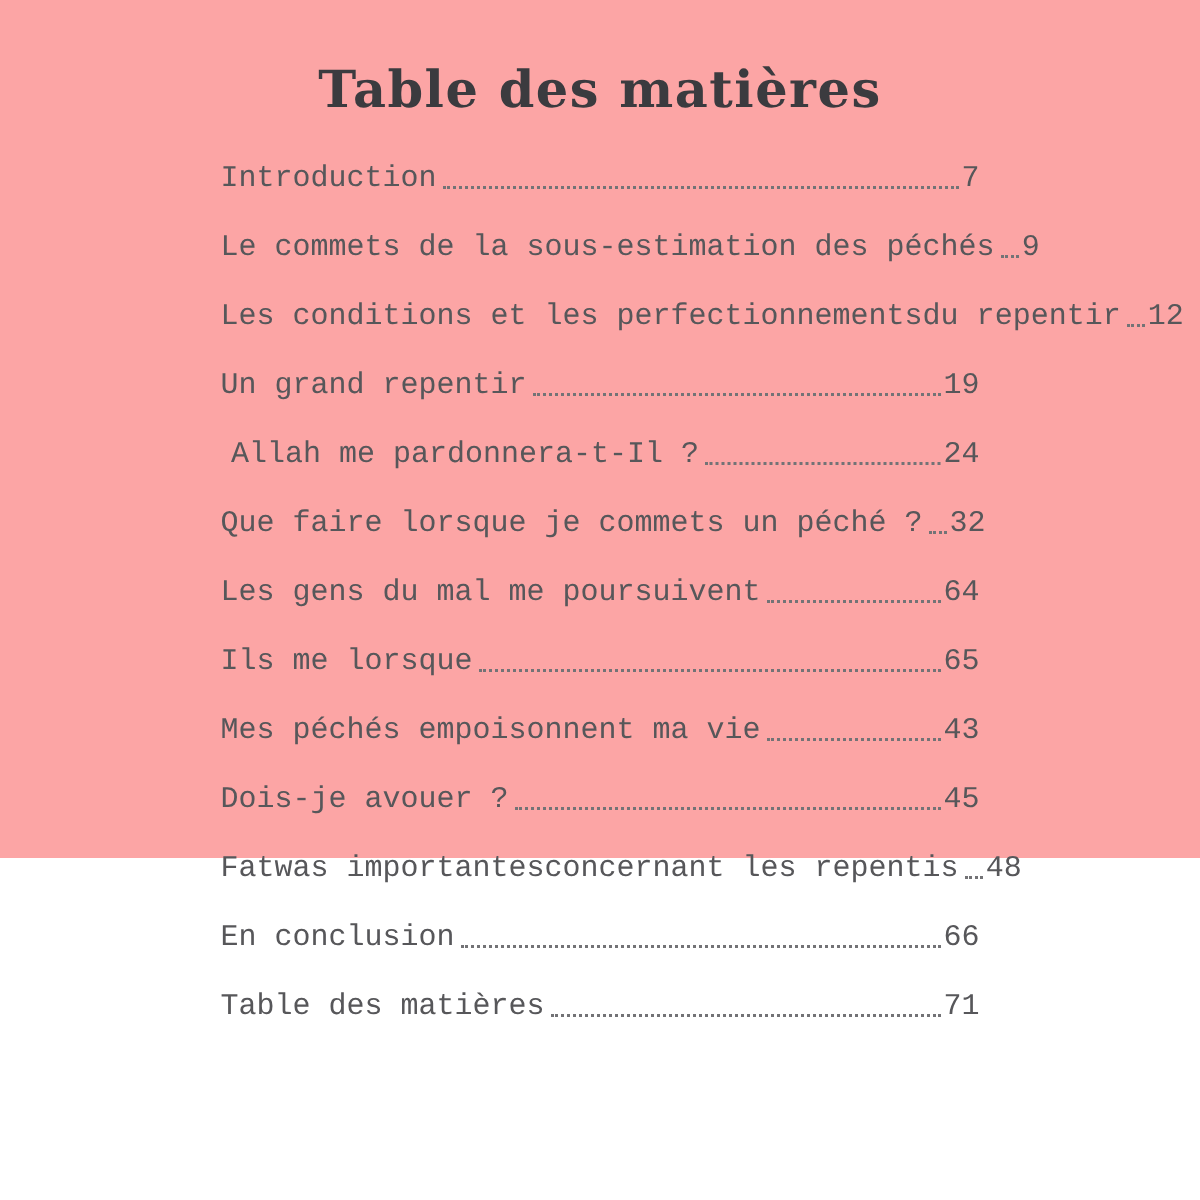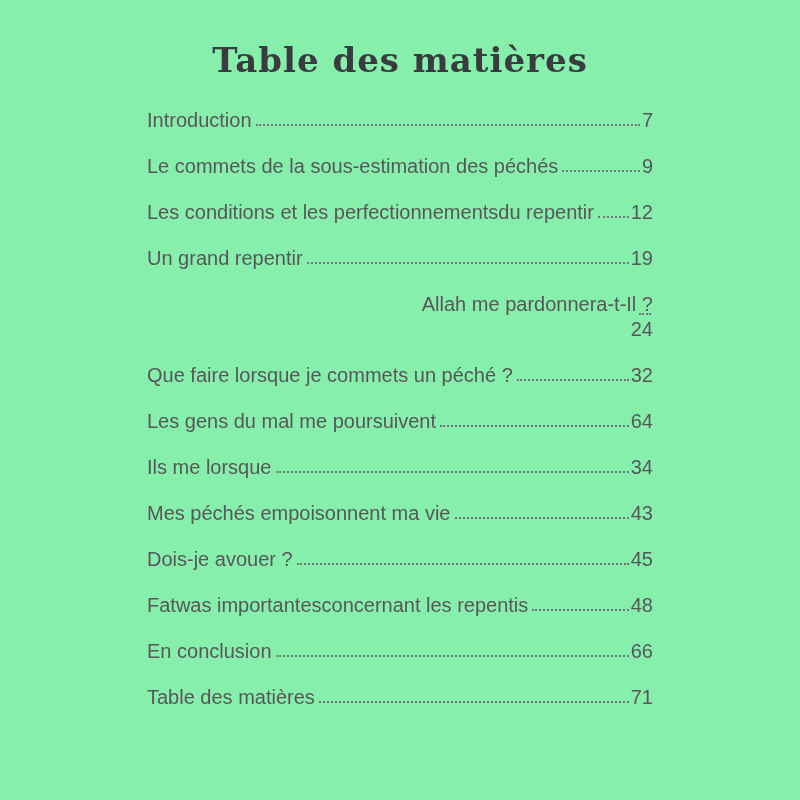"Table des matières" .page { background: #86efac -> #fca5a5; height: 800px -> 572px }
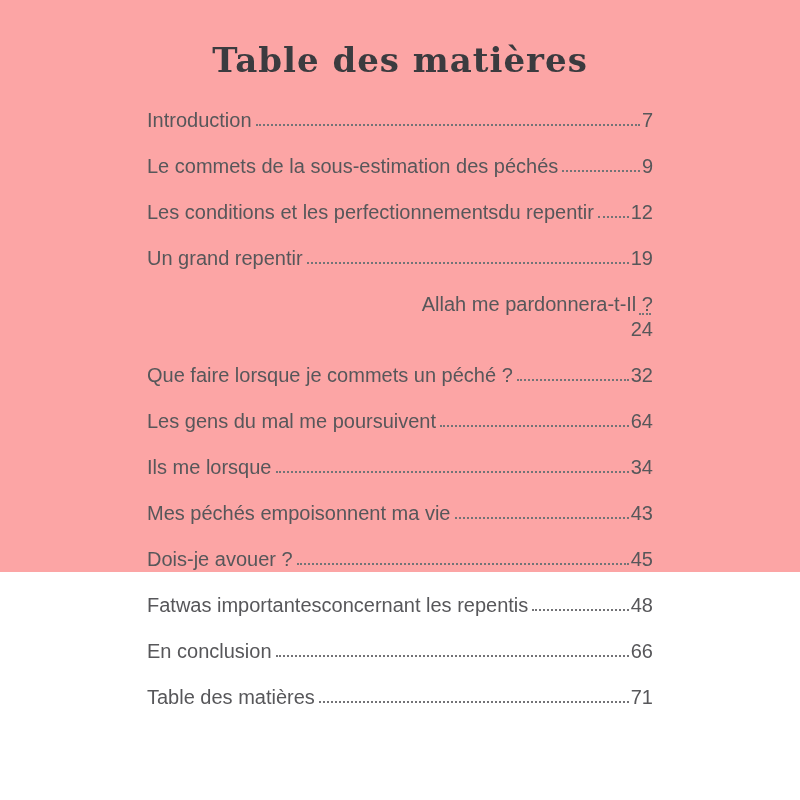"Introduction" .toc-list { font-family: none -> Liberation Mono, monospace }
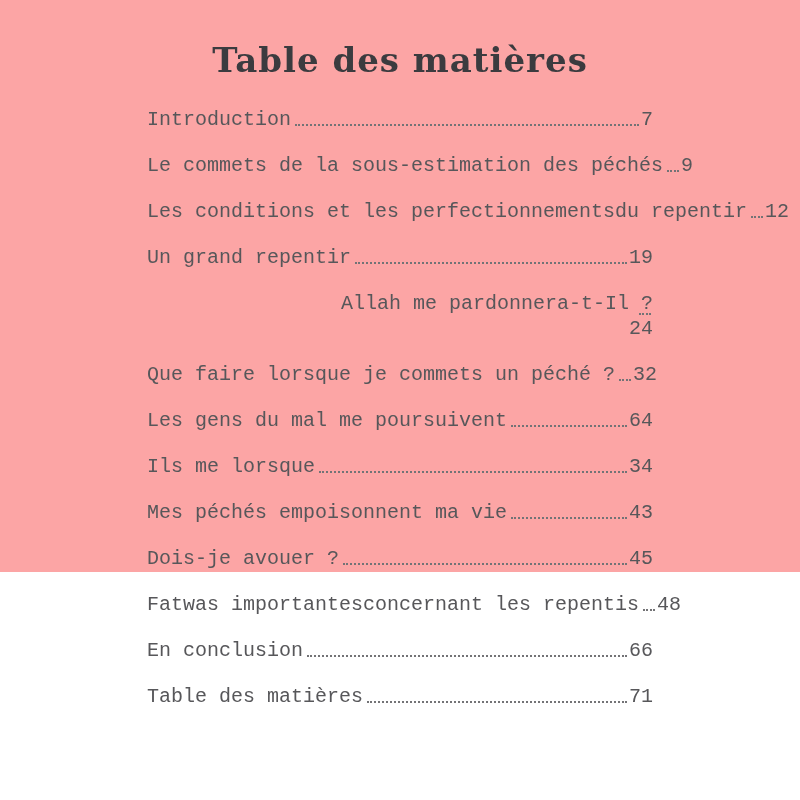"Allah me pardonnera-t-Il ?" .toc-row.indent { flex-direction: column -> none }
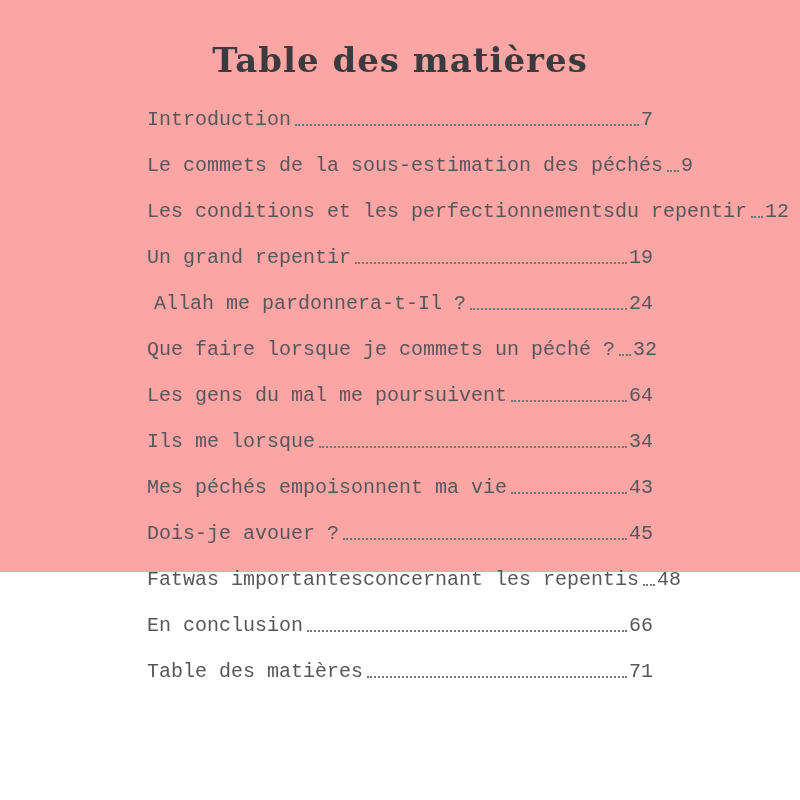"34" span.toc-page { text: 34 -> 65 }
